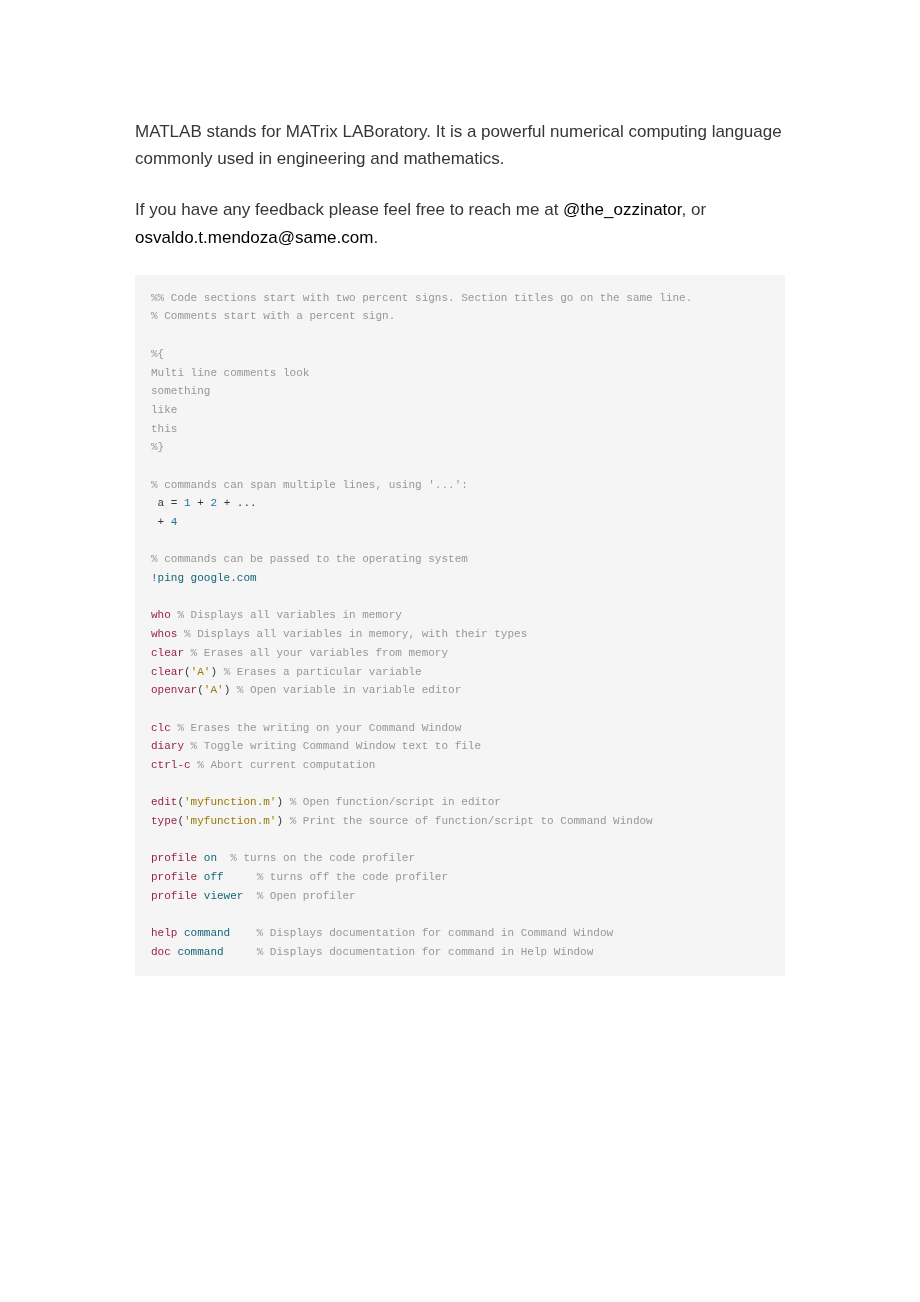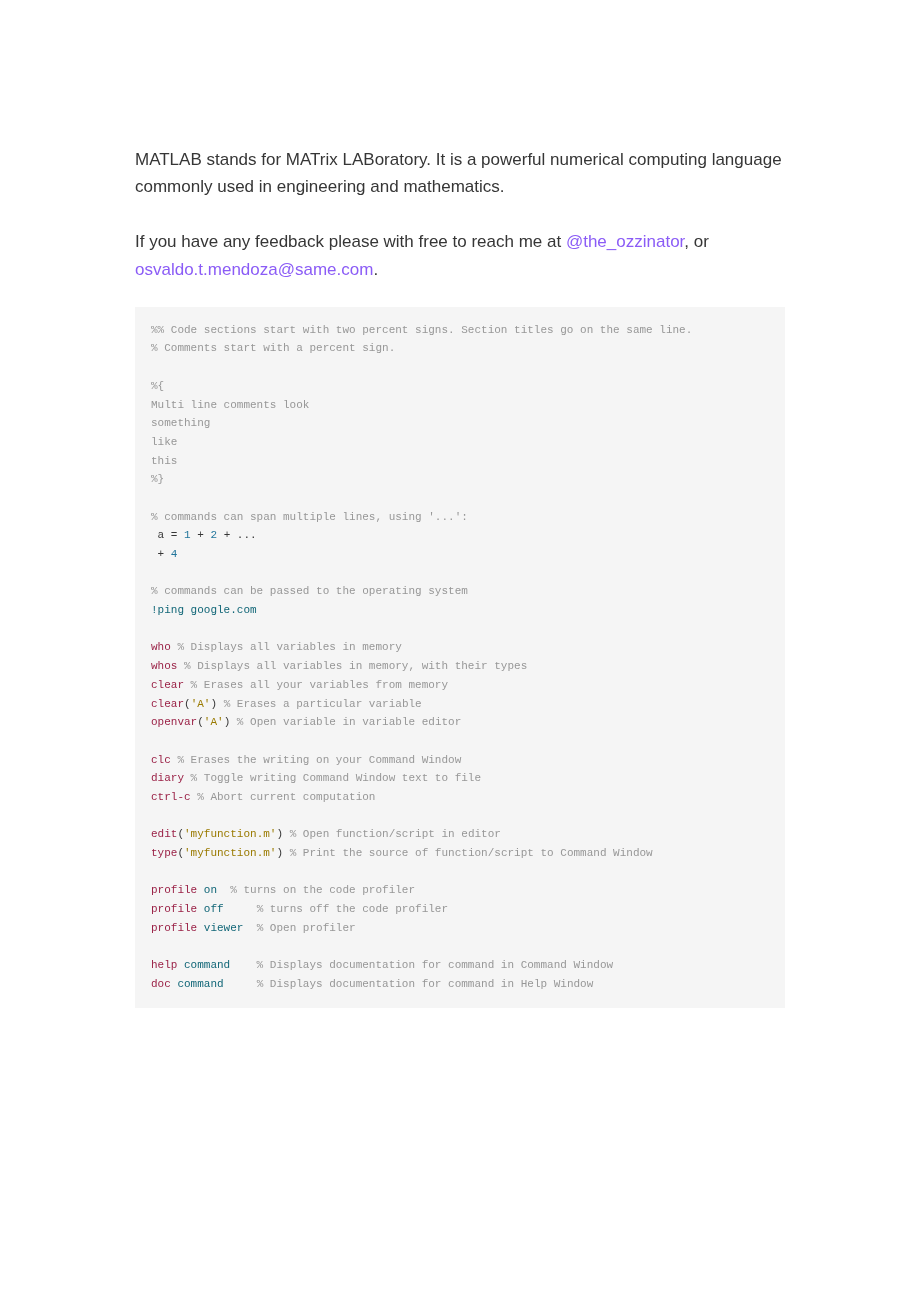"MATLAB stands for MATrix LABoratory." p.prose { margin-top: 28px -> none }
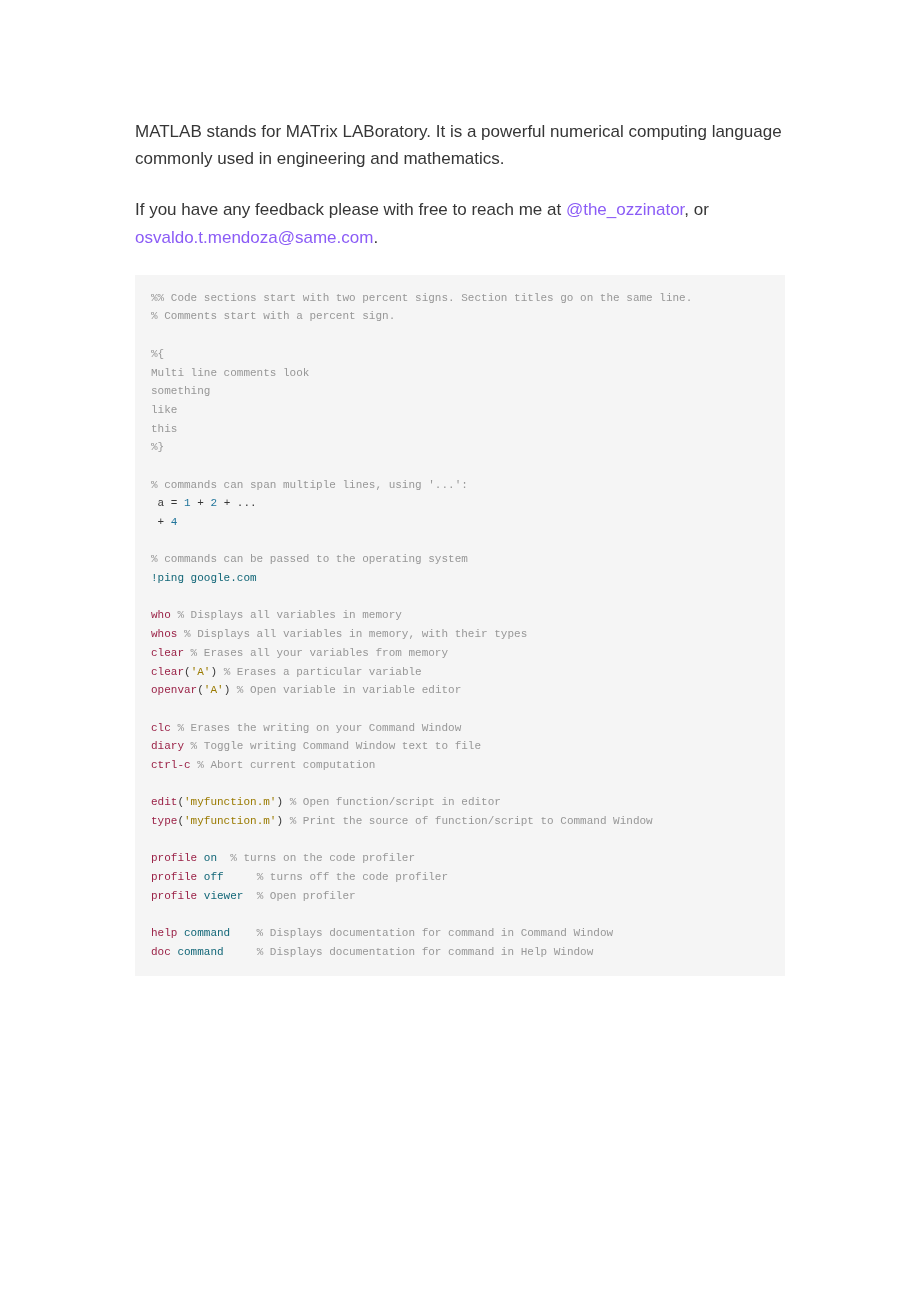"If you have any feedback" span { text: with -> feel }
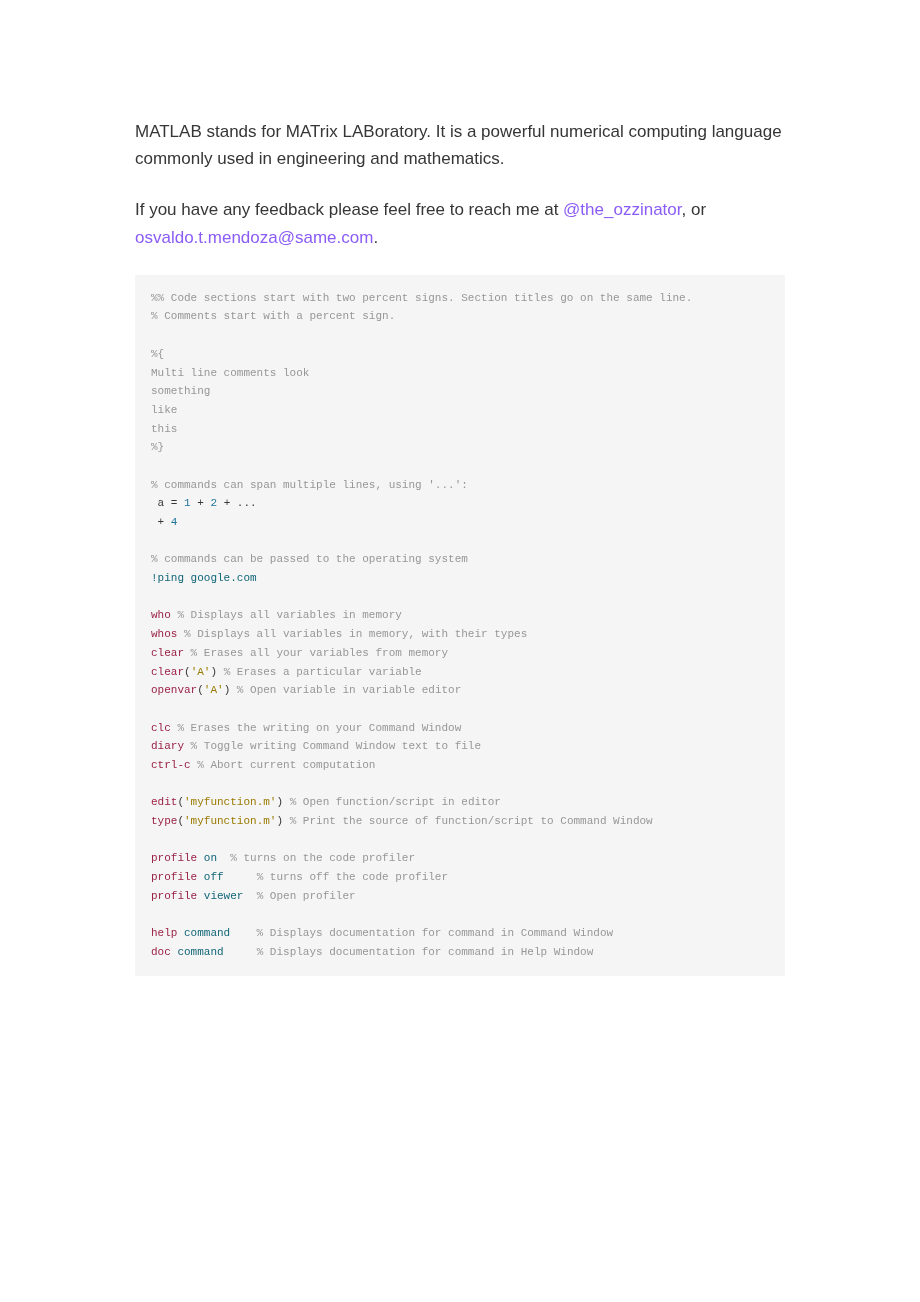"@the_ozzinator" a.link { color: #8b5cf6 -> #000000 }
